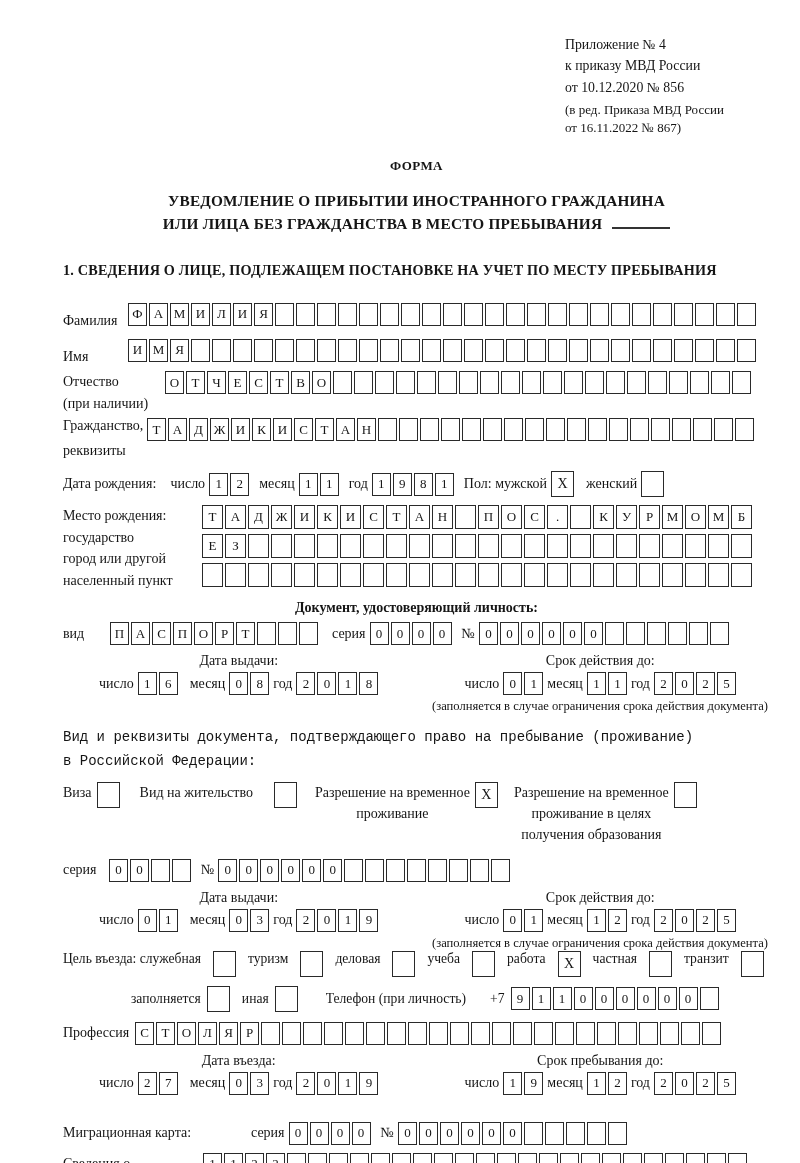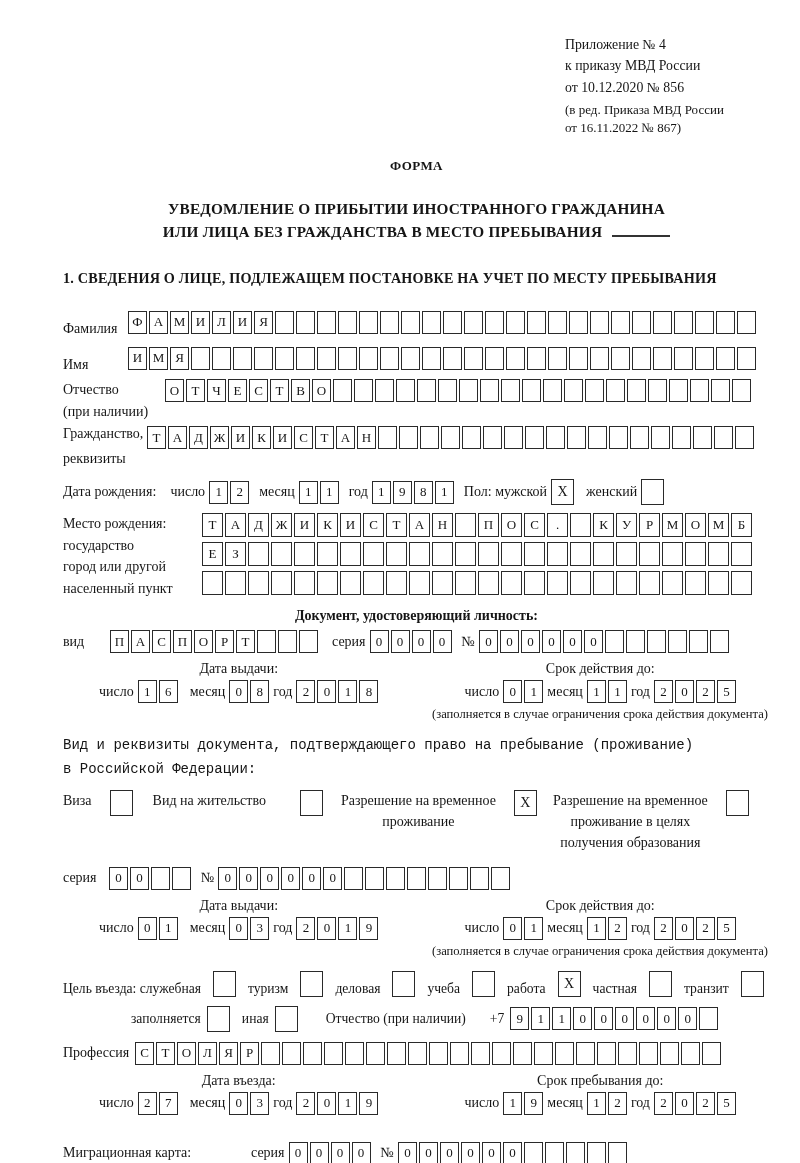"УВЕДОМЛЕНИЕ О ПРИБЫТИИ ИНОСТРАННОГО" .title { margin-top: 24px -> 16px }
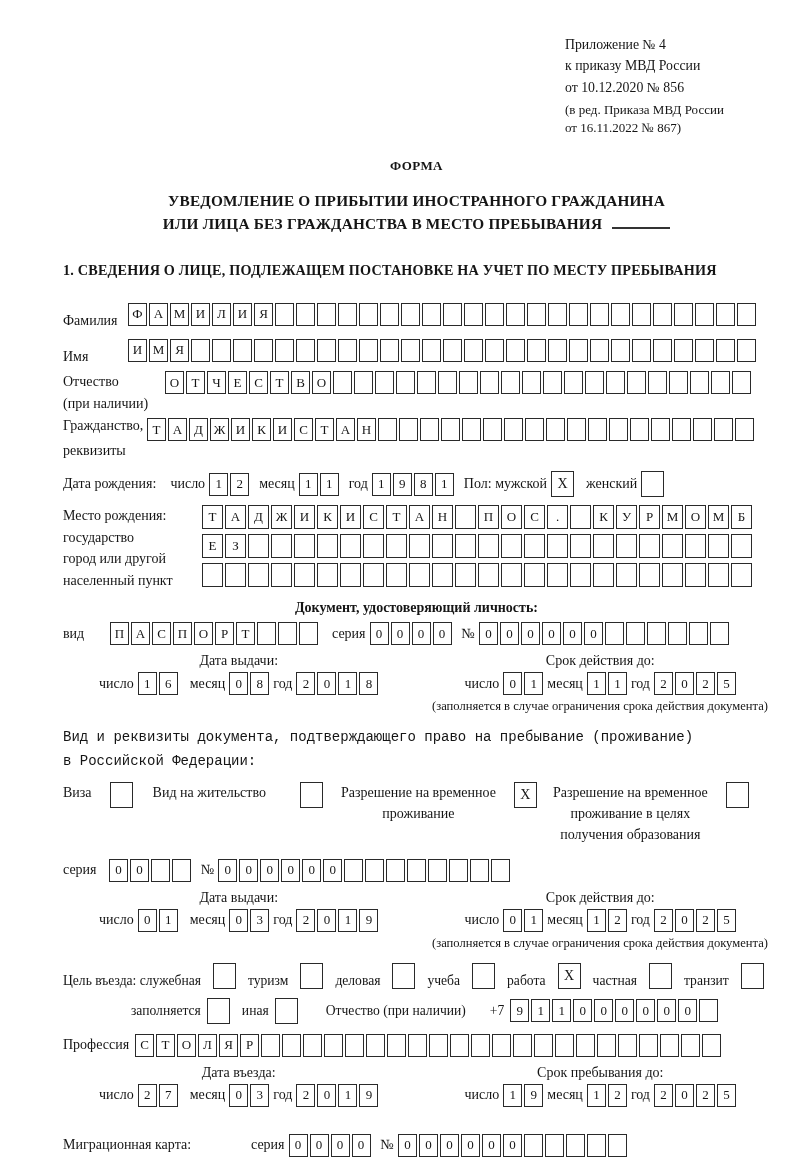"Виза" .visa-item { gap: 18px -> 5px }
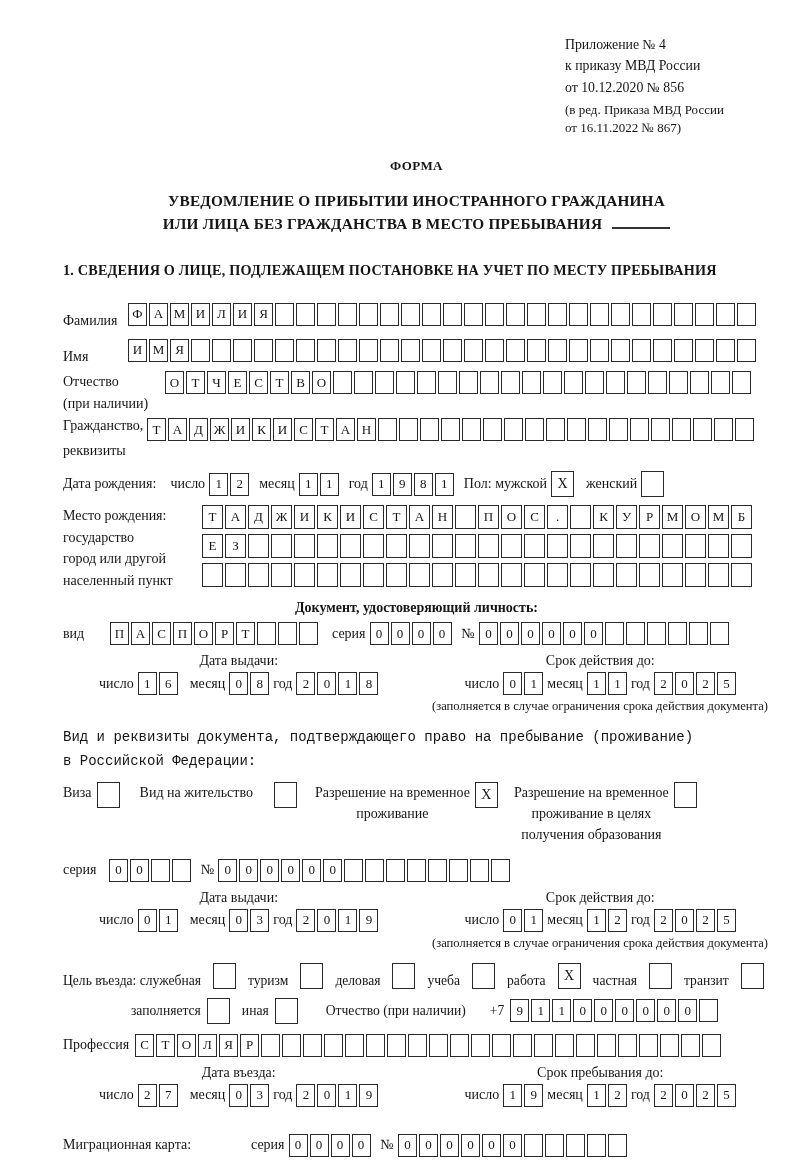"Цель въезда: служебная" .purpose-row { align-items: flex-end -> flex-start; margin-top: 12px -> 0 }
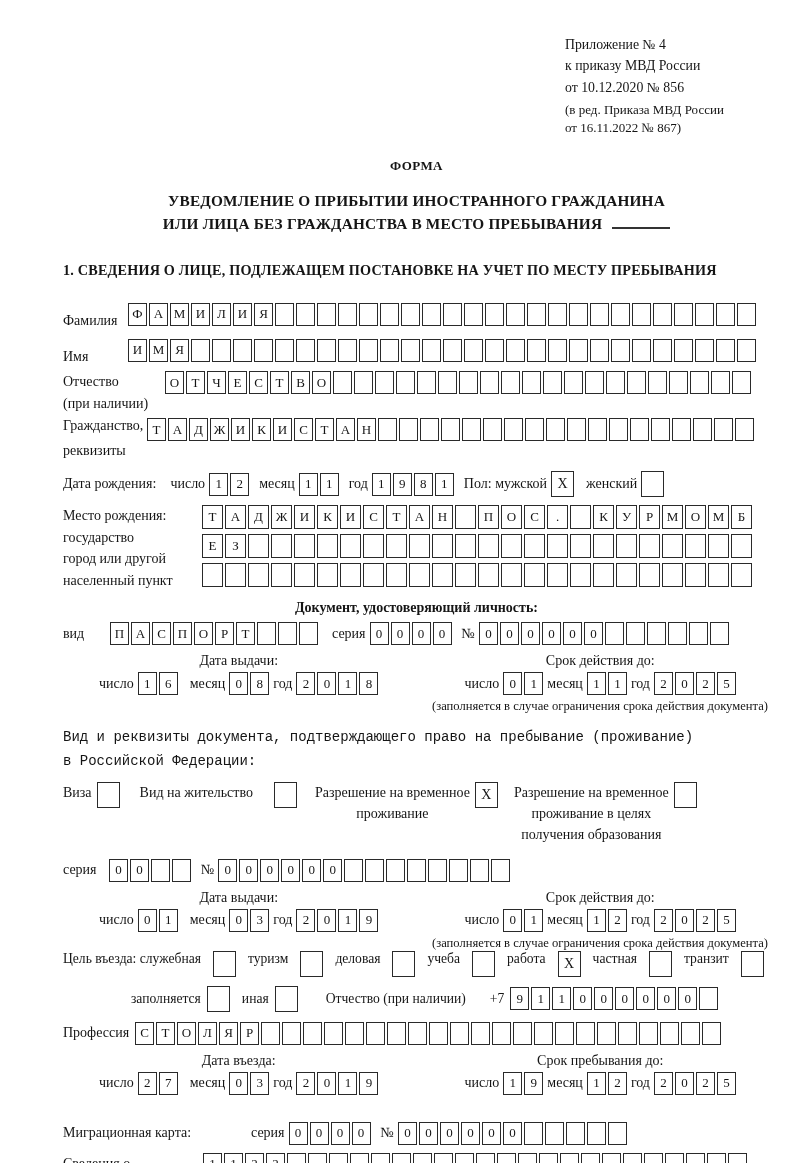"Отчество (при наличии)" span { text: Отчество (при наличии -> Телефон (при личность }
